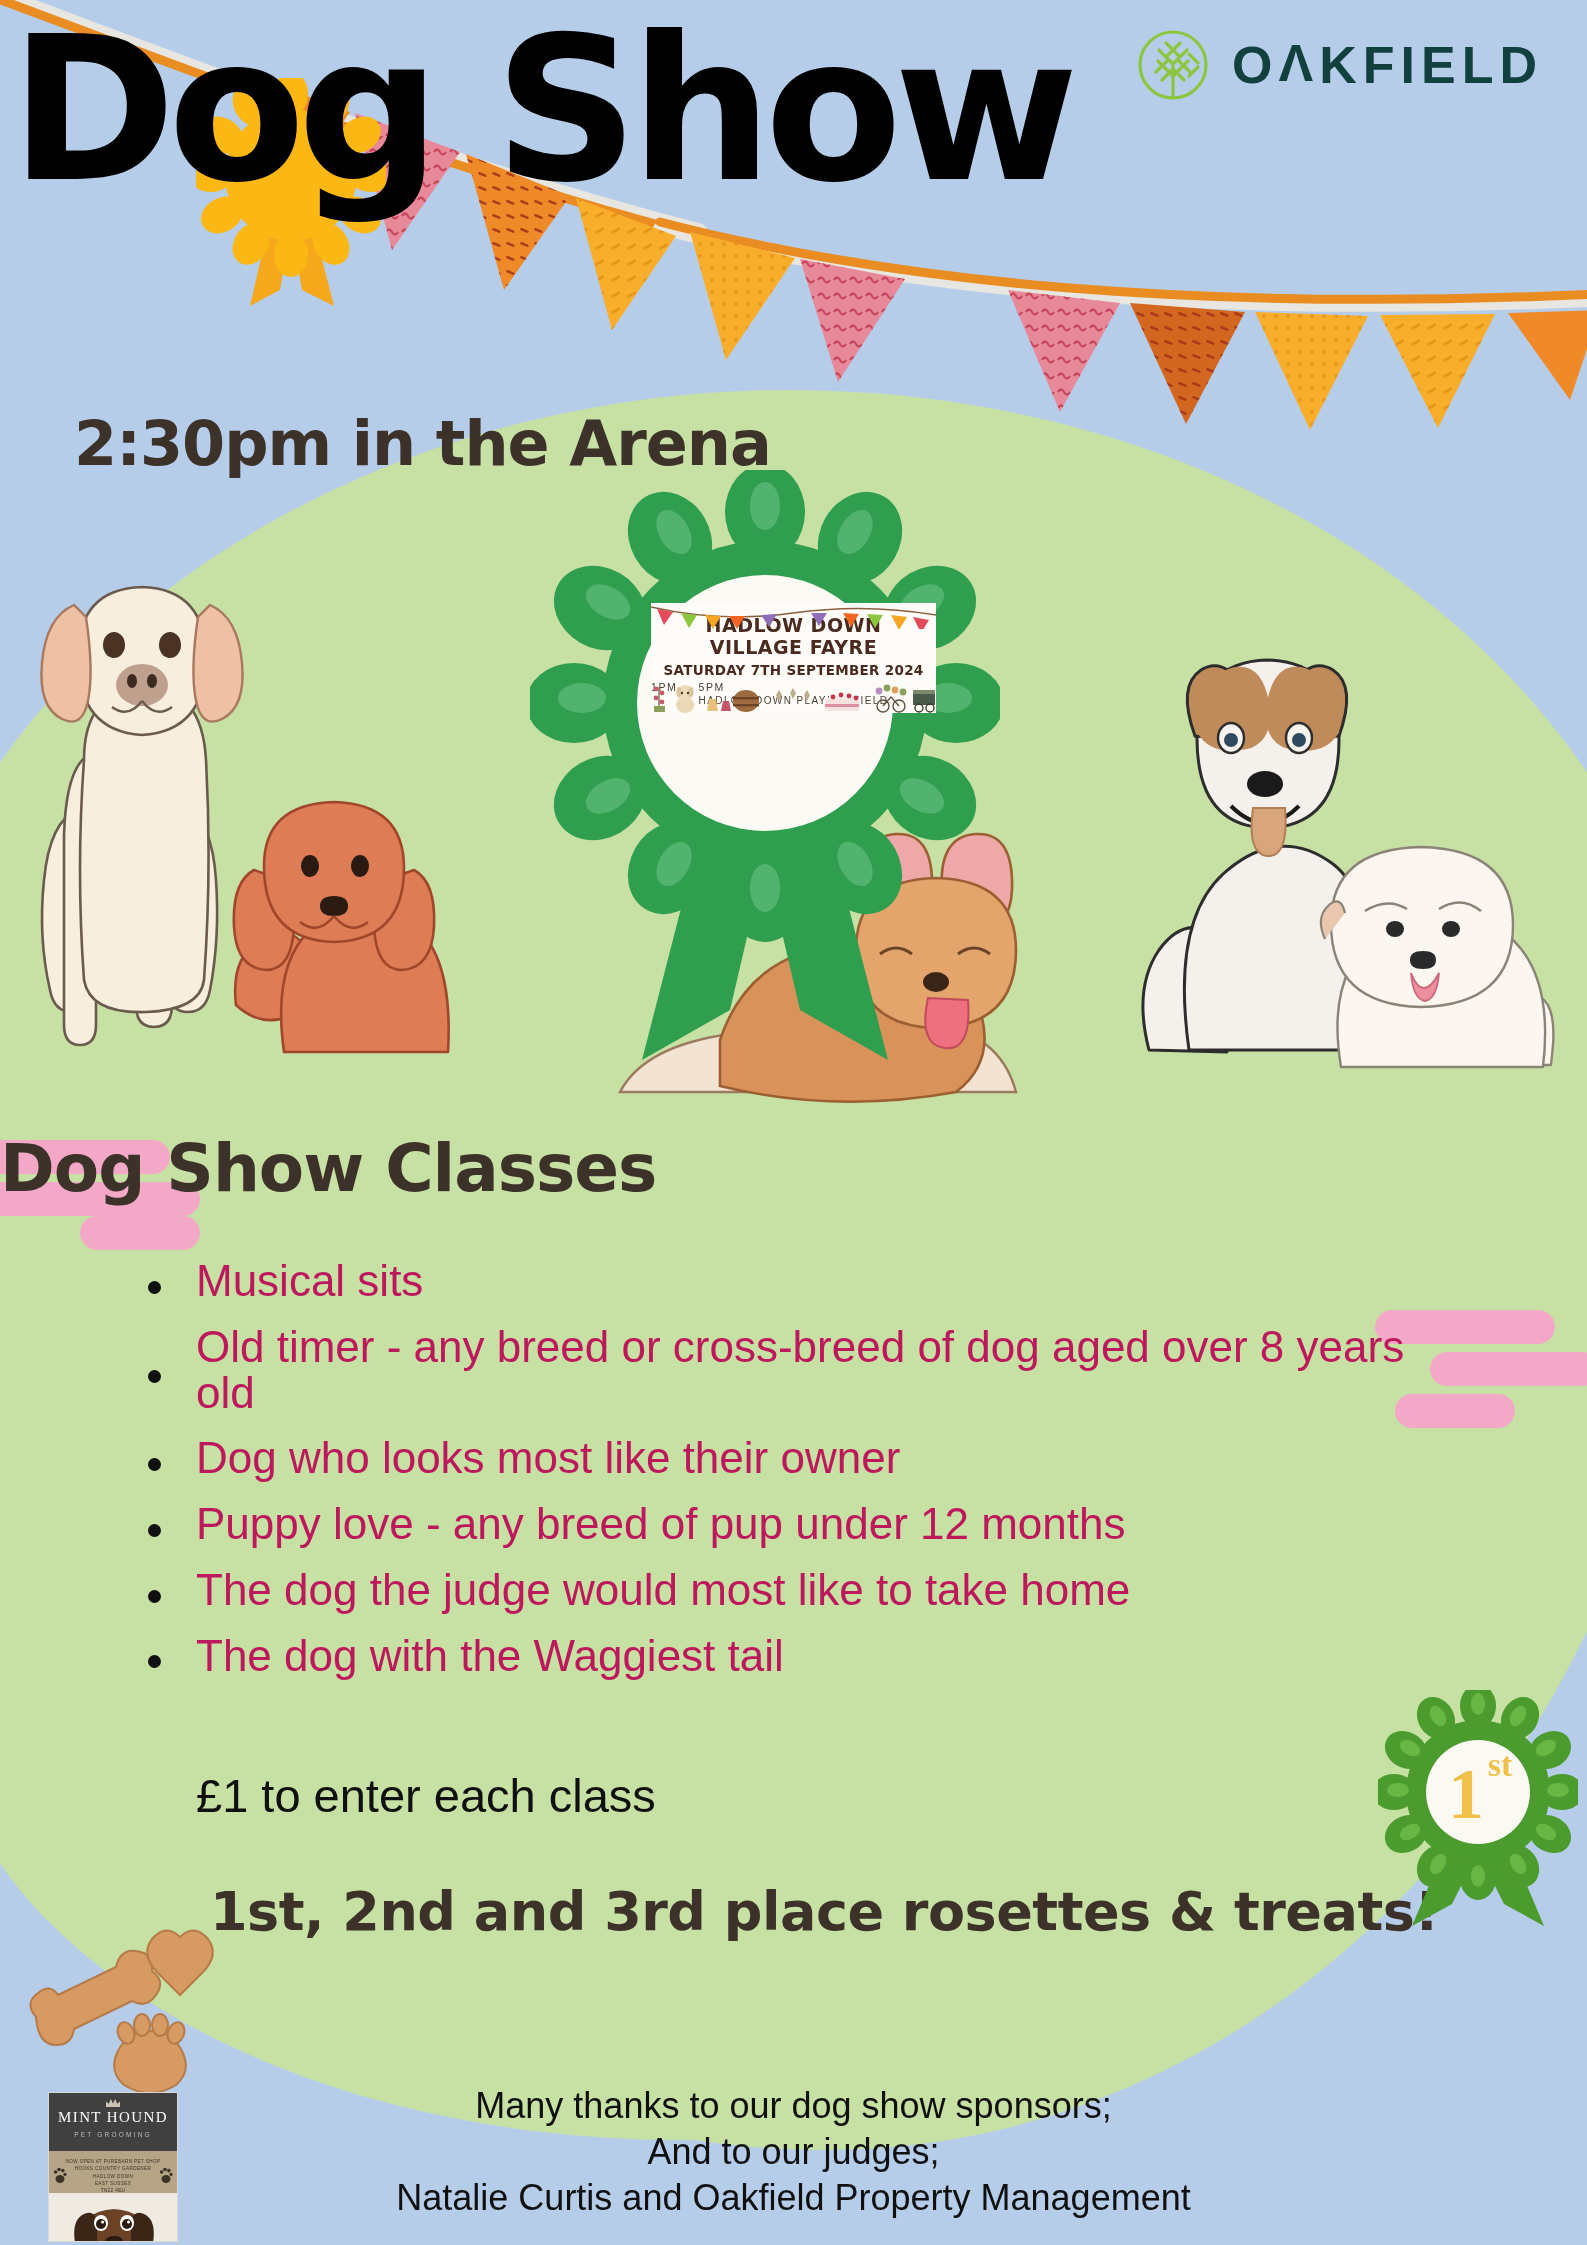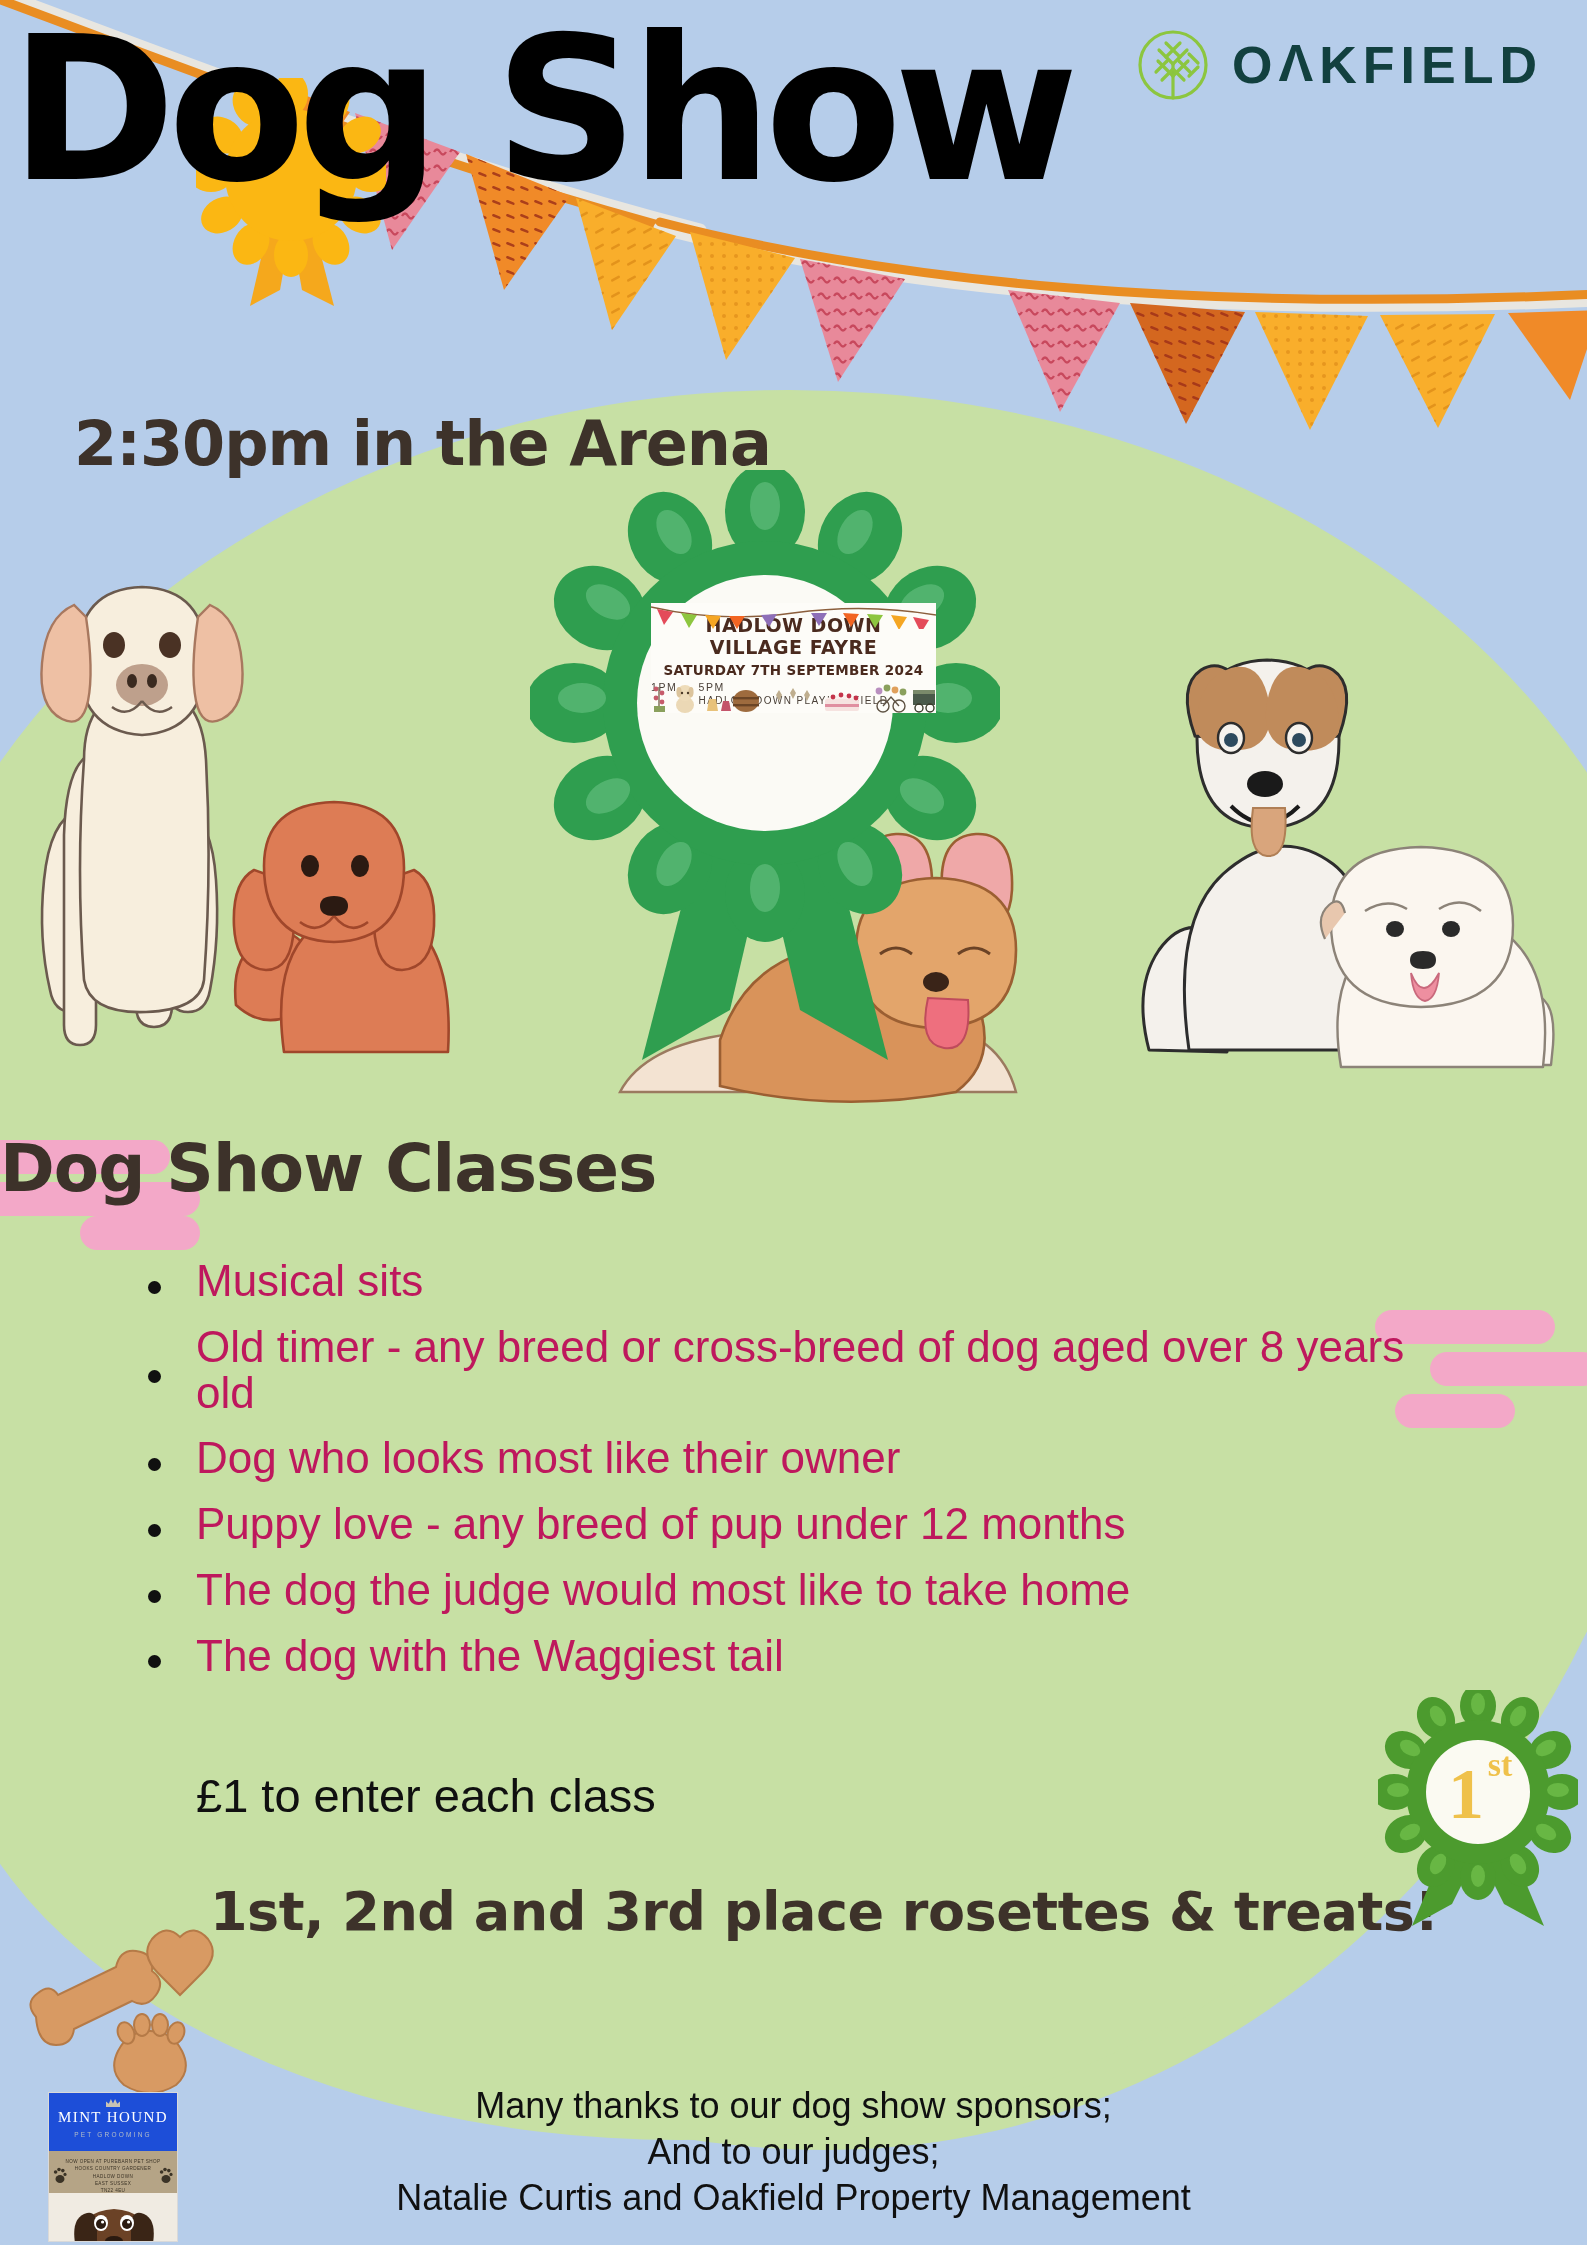"MINT HOUND" .mh-head { background: #1d4ed8 -> #404040 }
